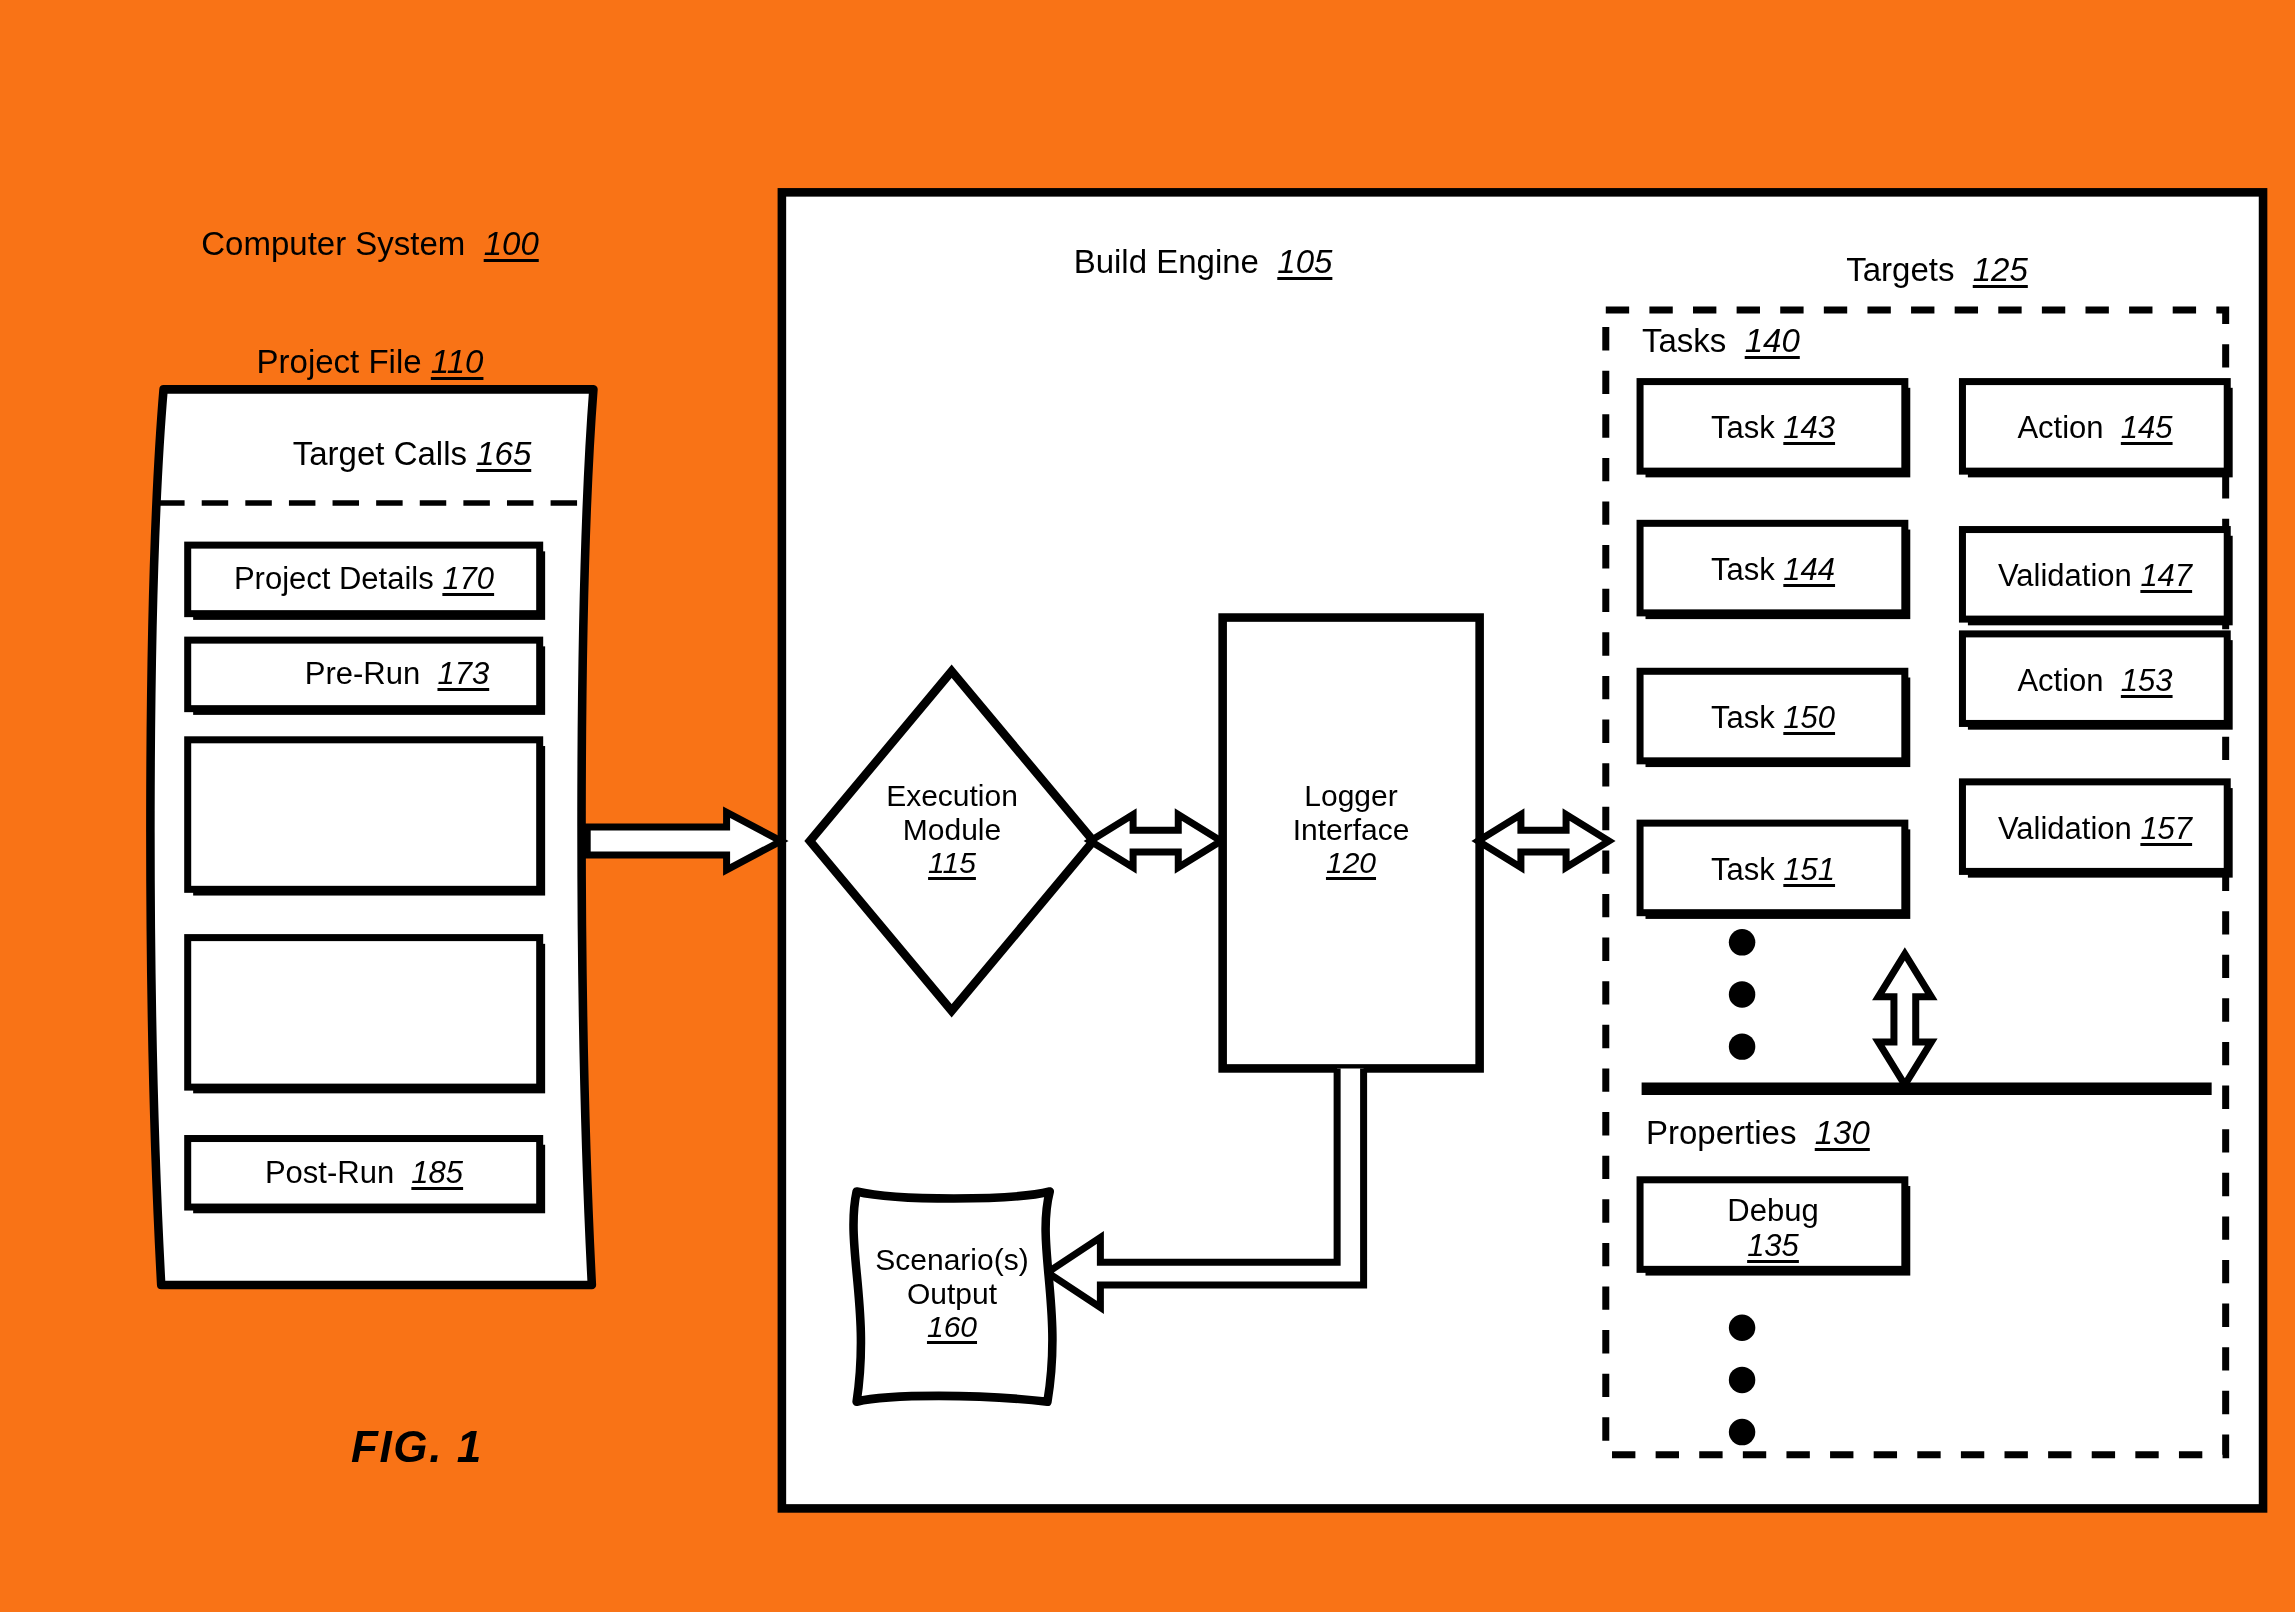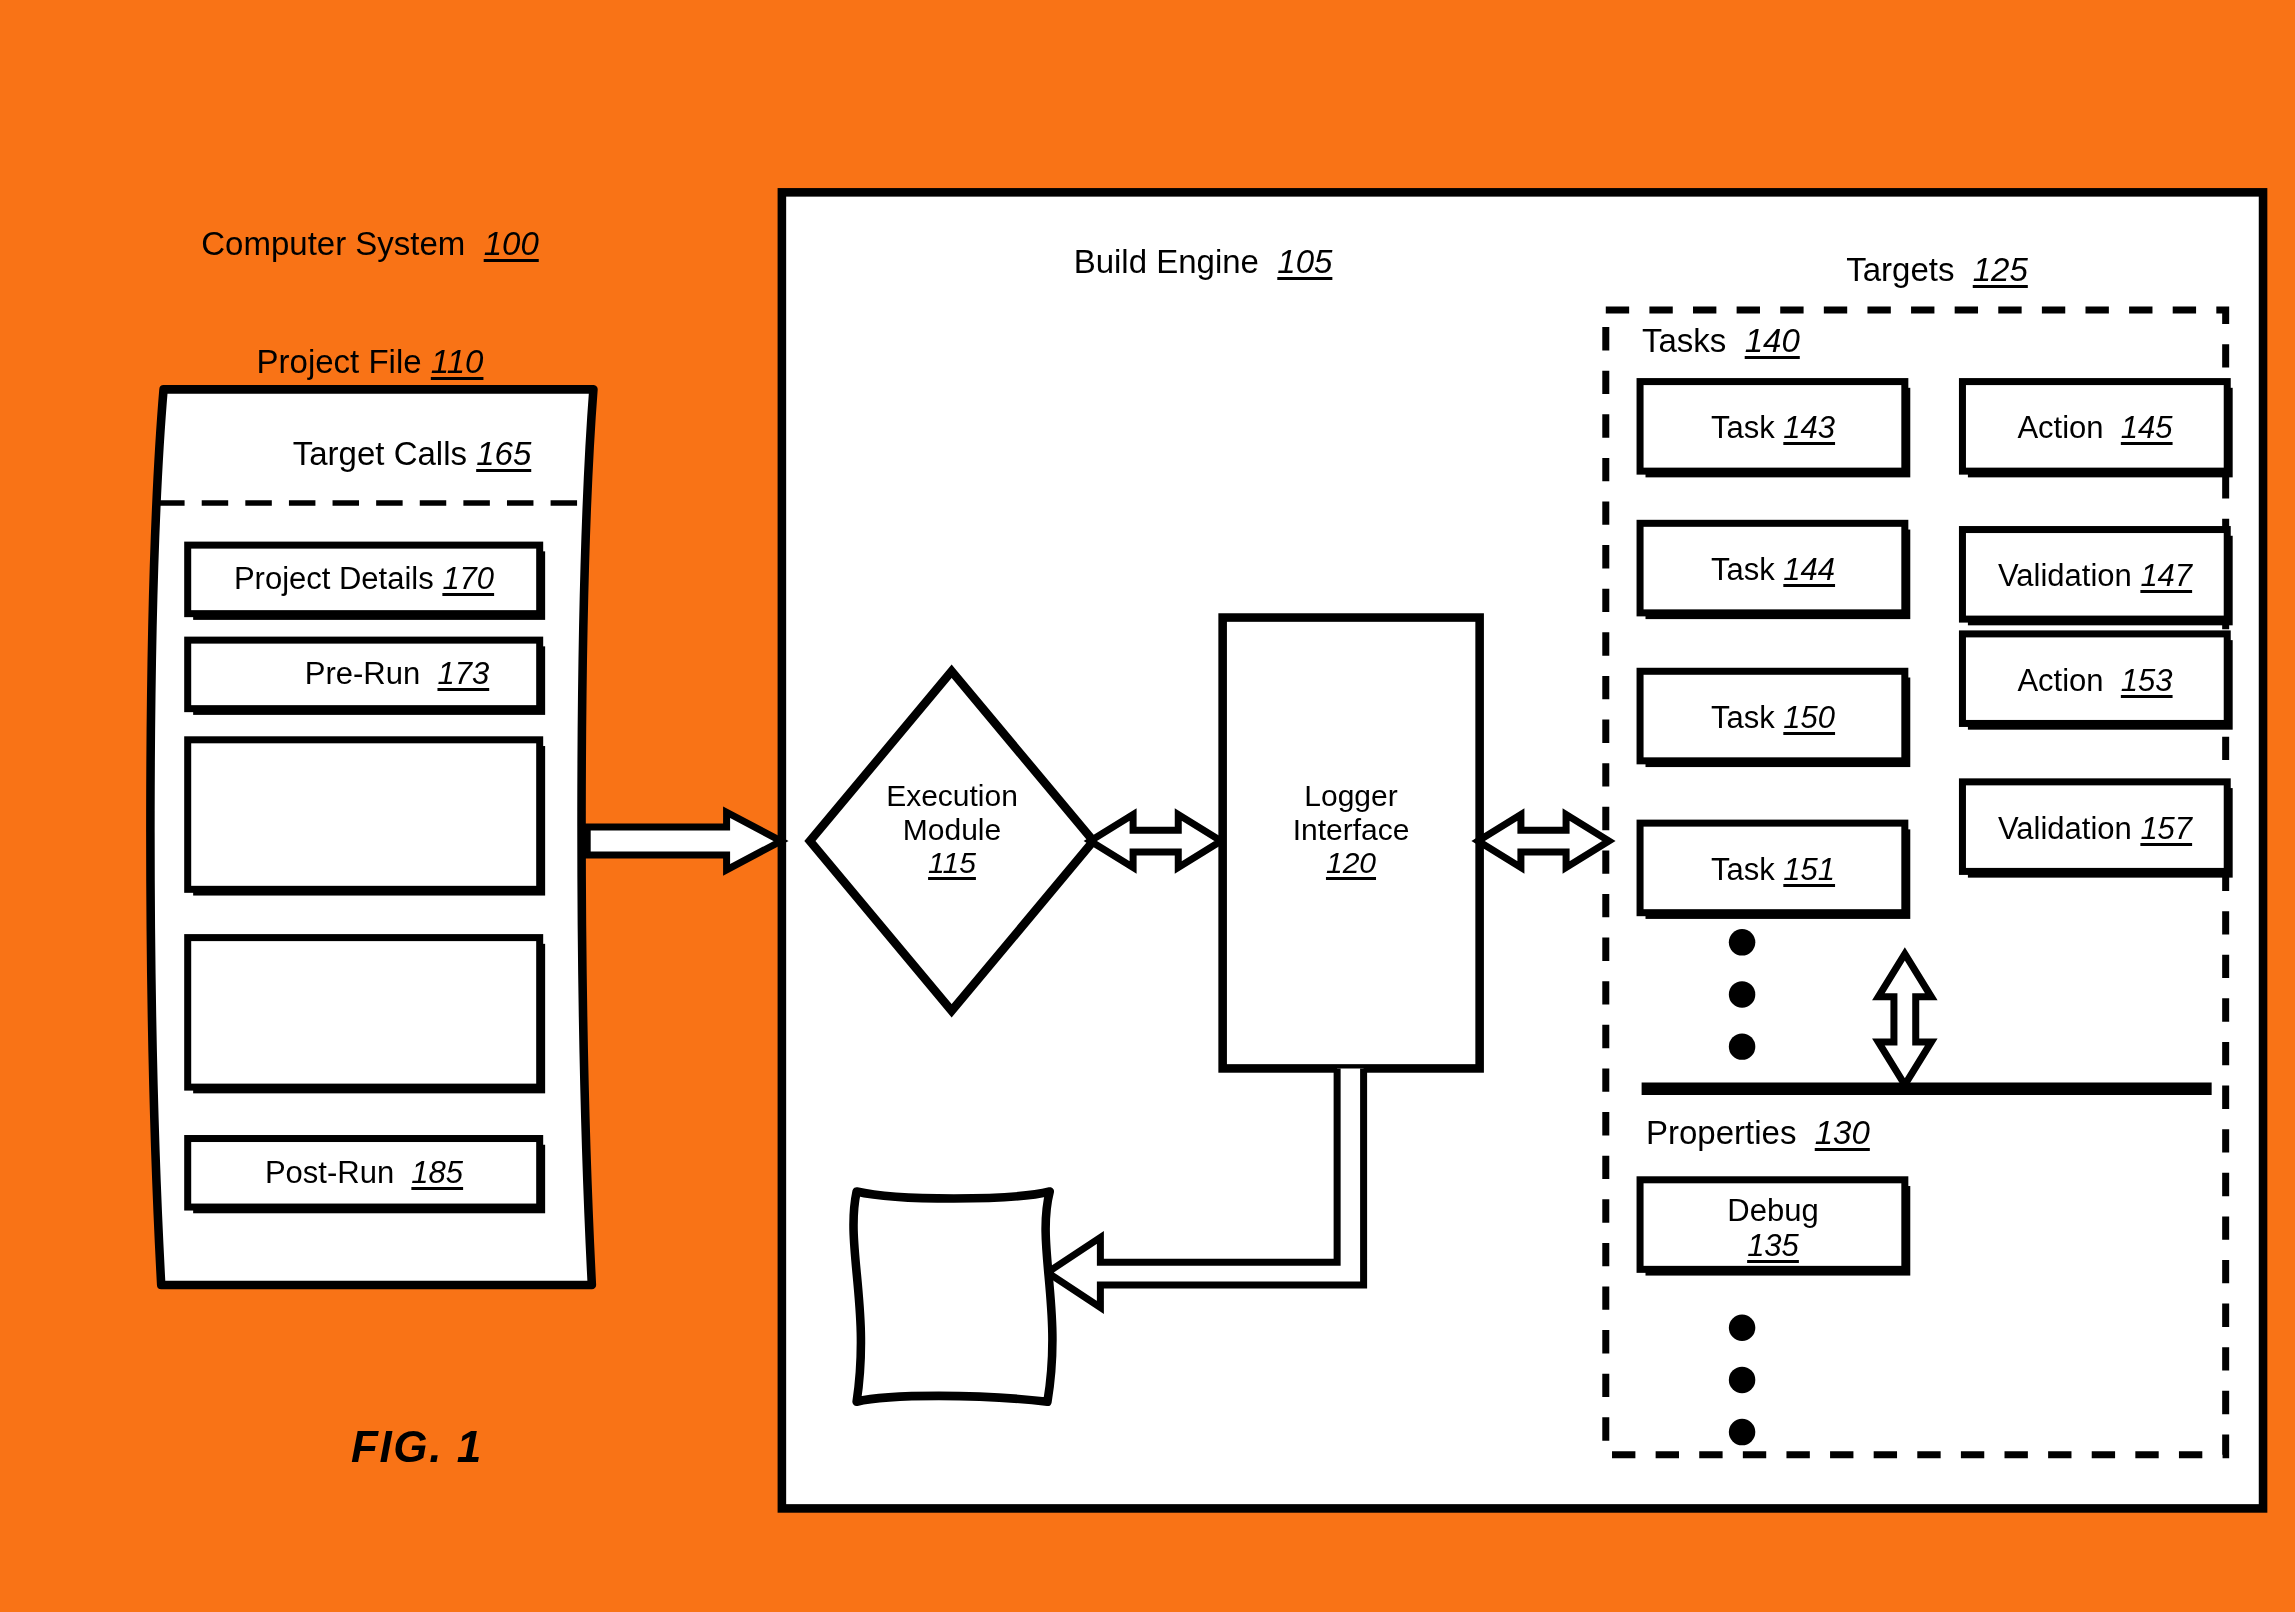"Scenario(s)" div.lbl { html: none -> <div> <div>Scenario(s)</div> <div>Output</div> <div>160</div> </div> }
